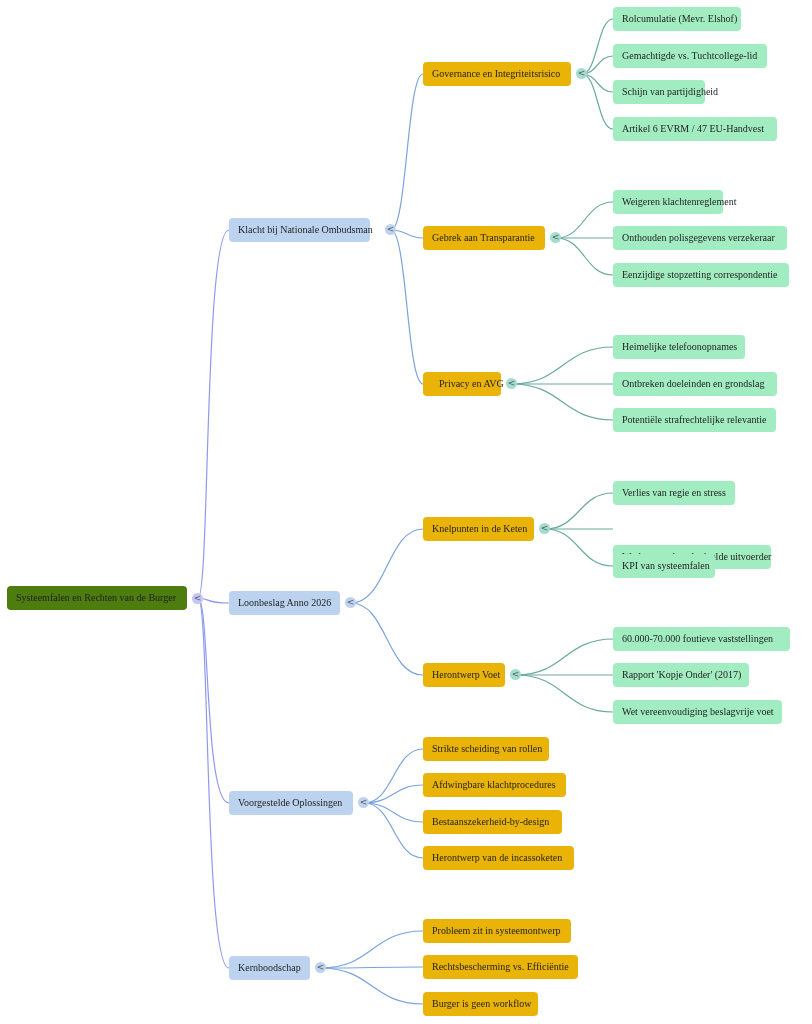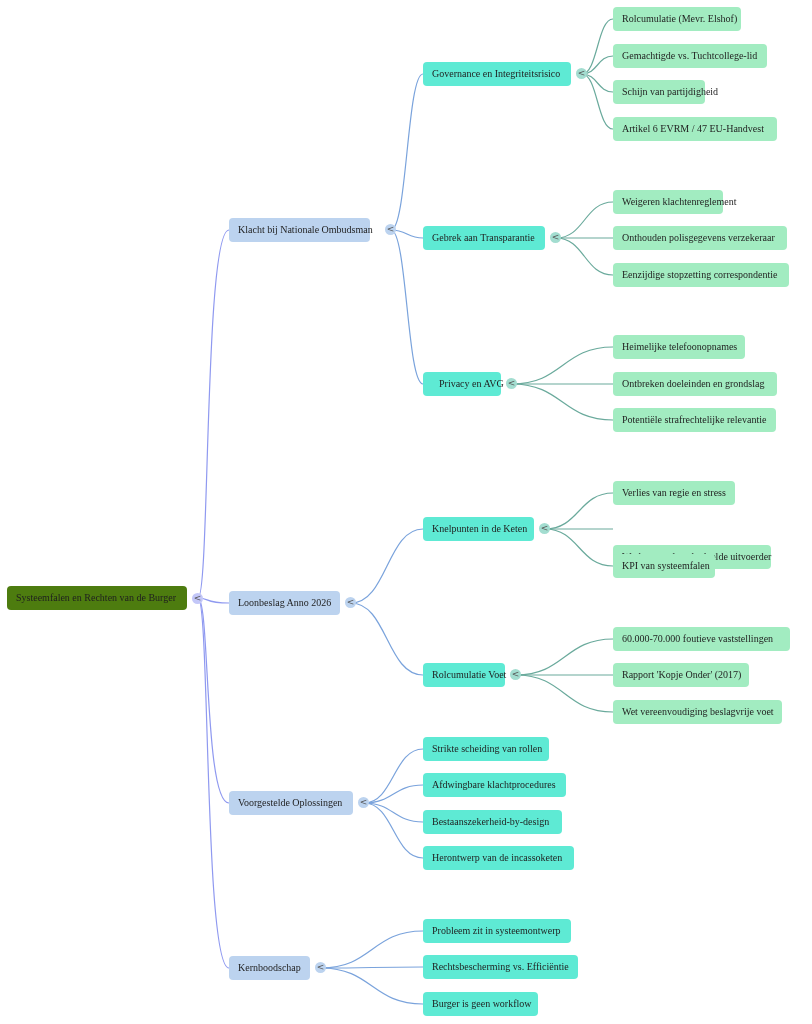"Governance en Integriteitsrisico" .lvl2 { background: #5eead4 -> #eab308 }
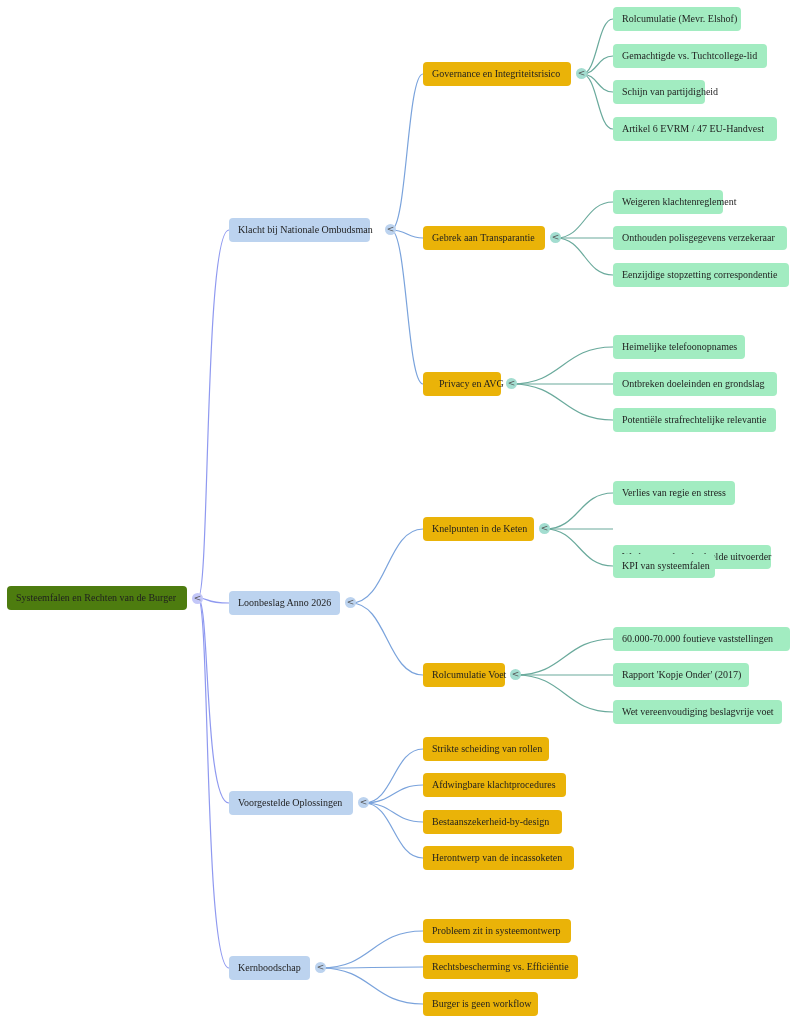"Rolcumulatie Voet" span { text: Rolcumulatie -> Herontwerp }
